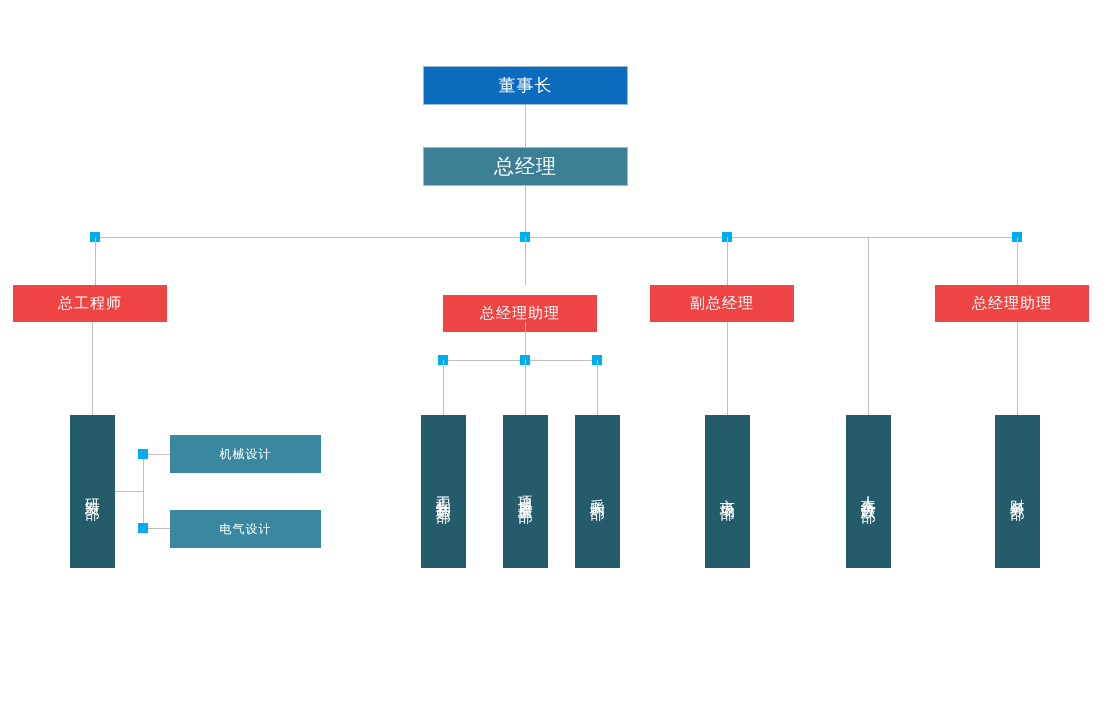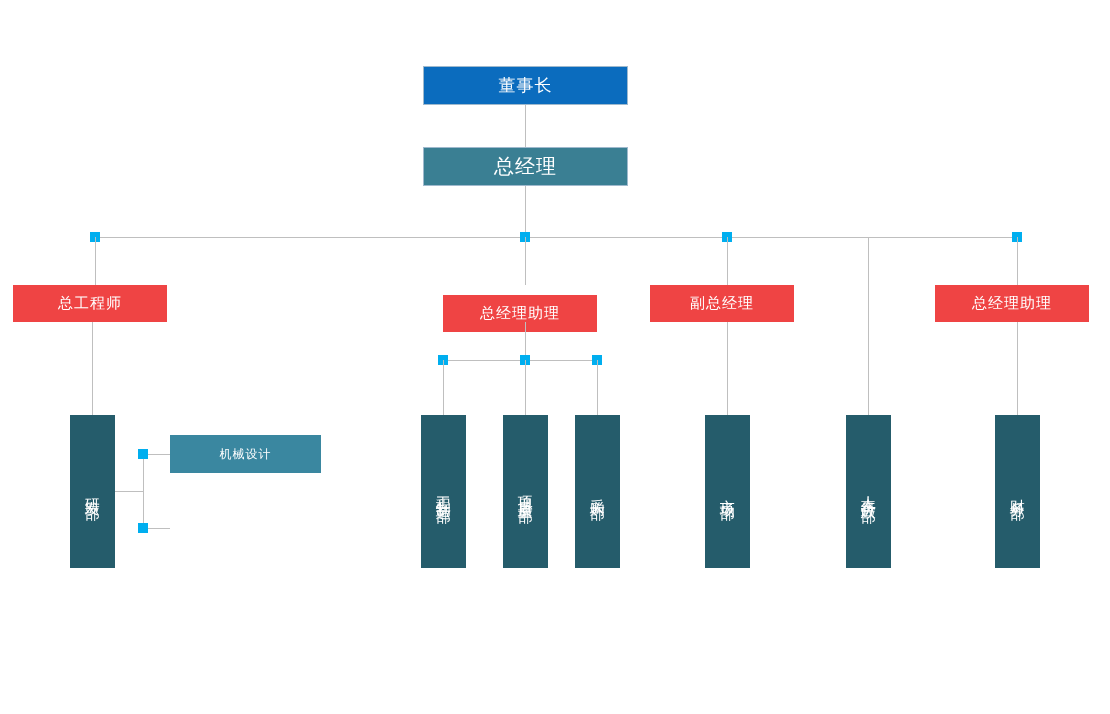"电气设计" div.box { html: none -> <div>电气设计</div> }
